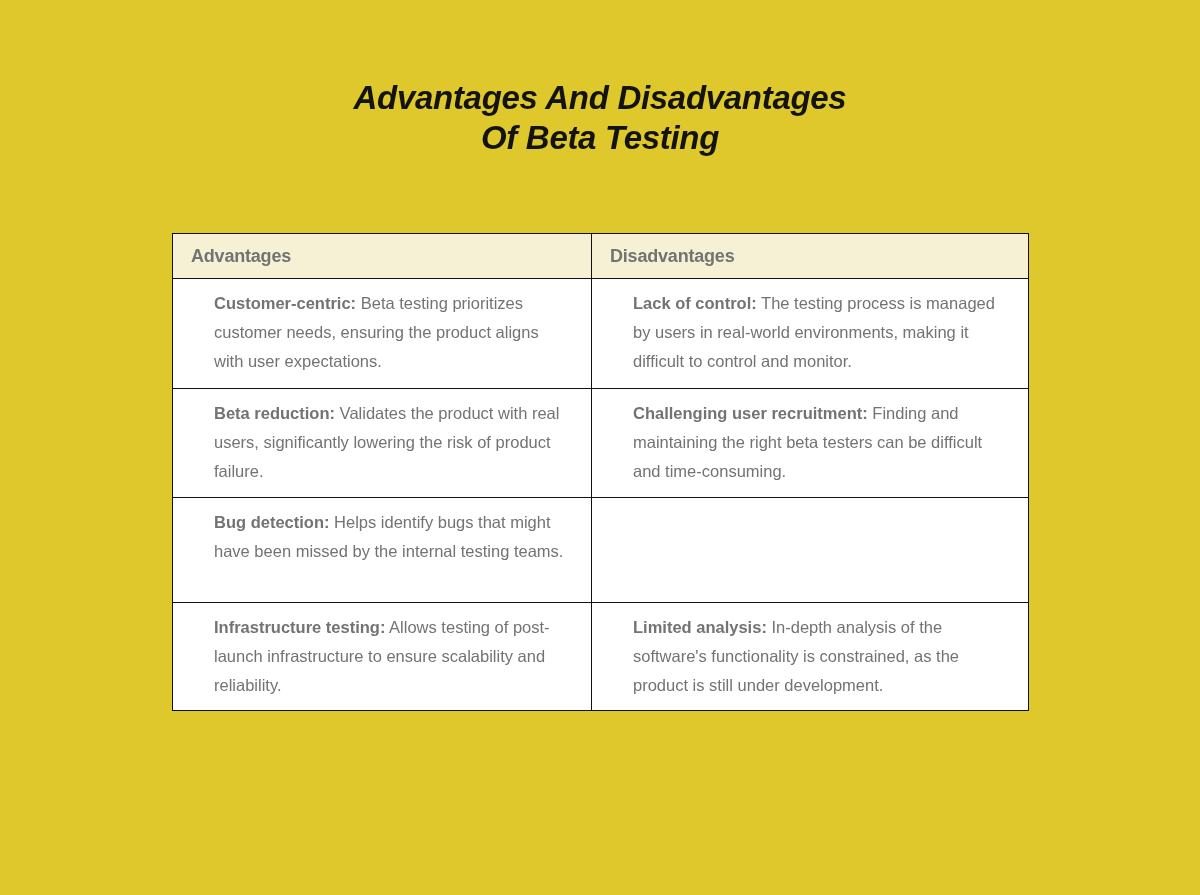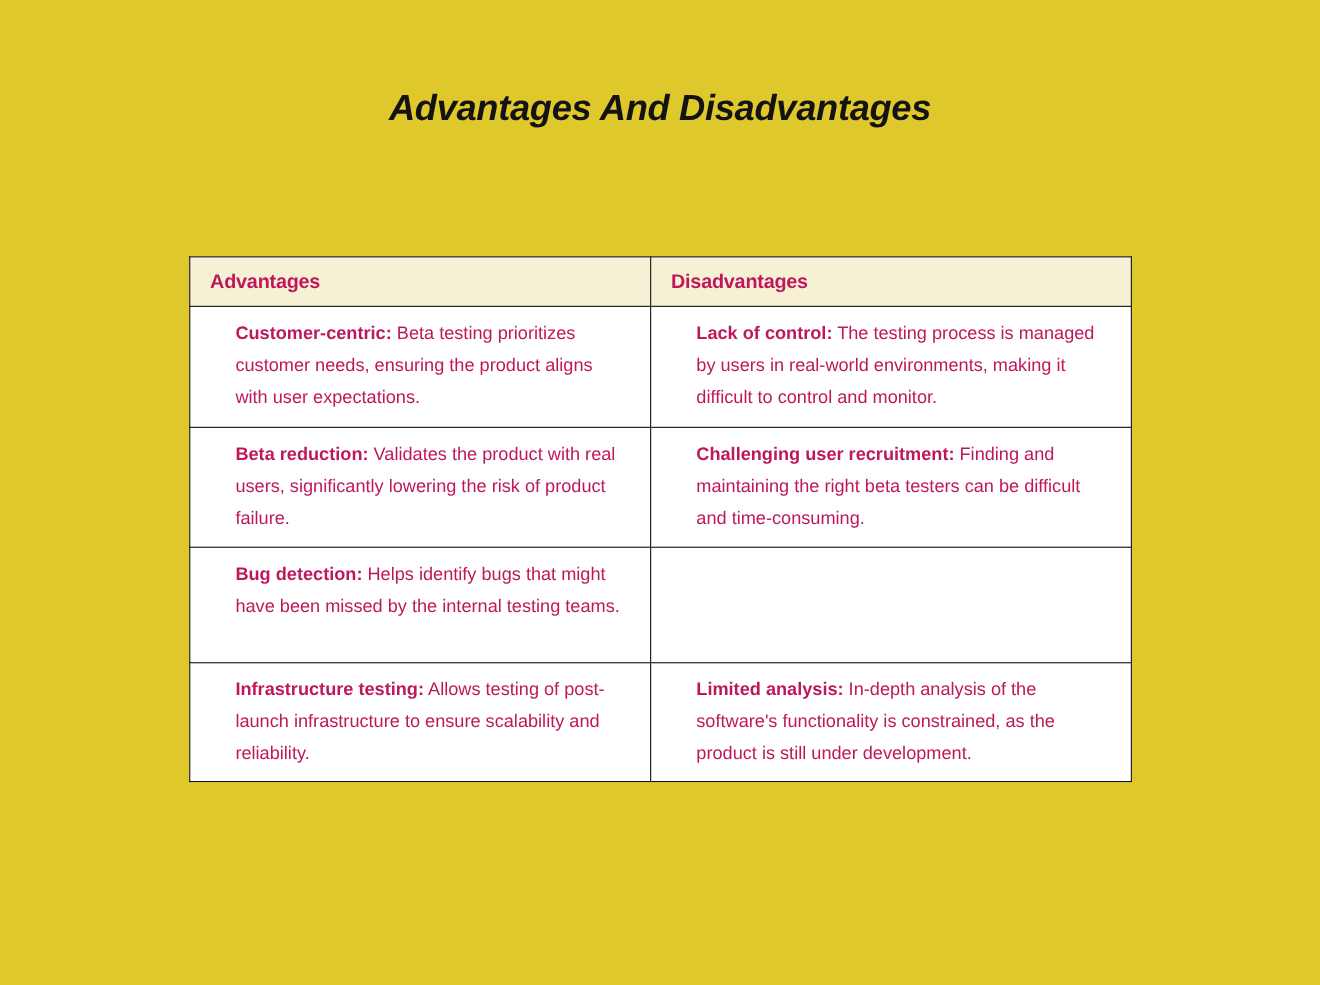"Of Beta Testing" span.title-line { html: none -> <span>Of Beta Testing</span> }
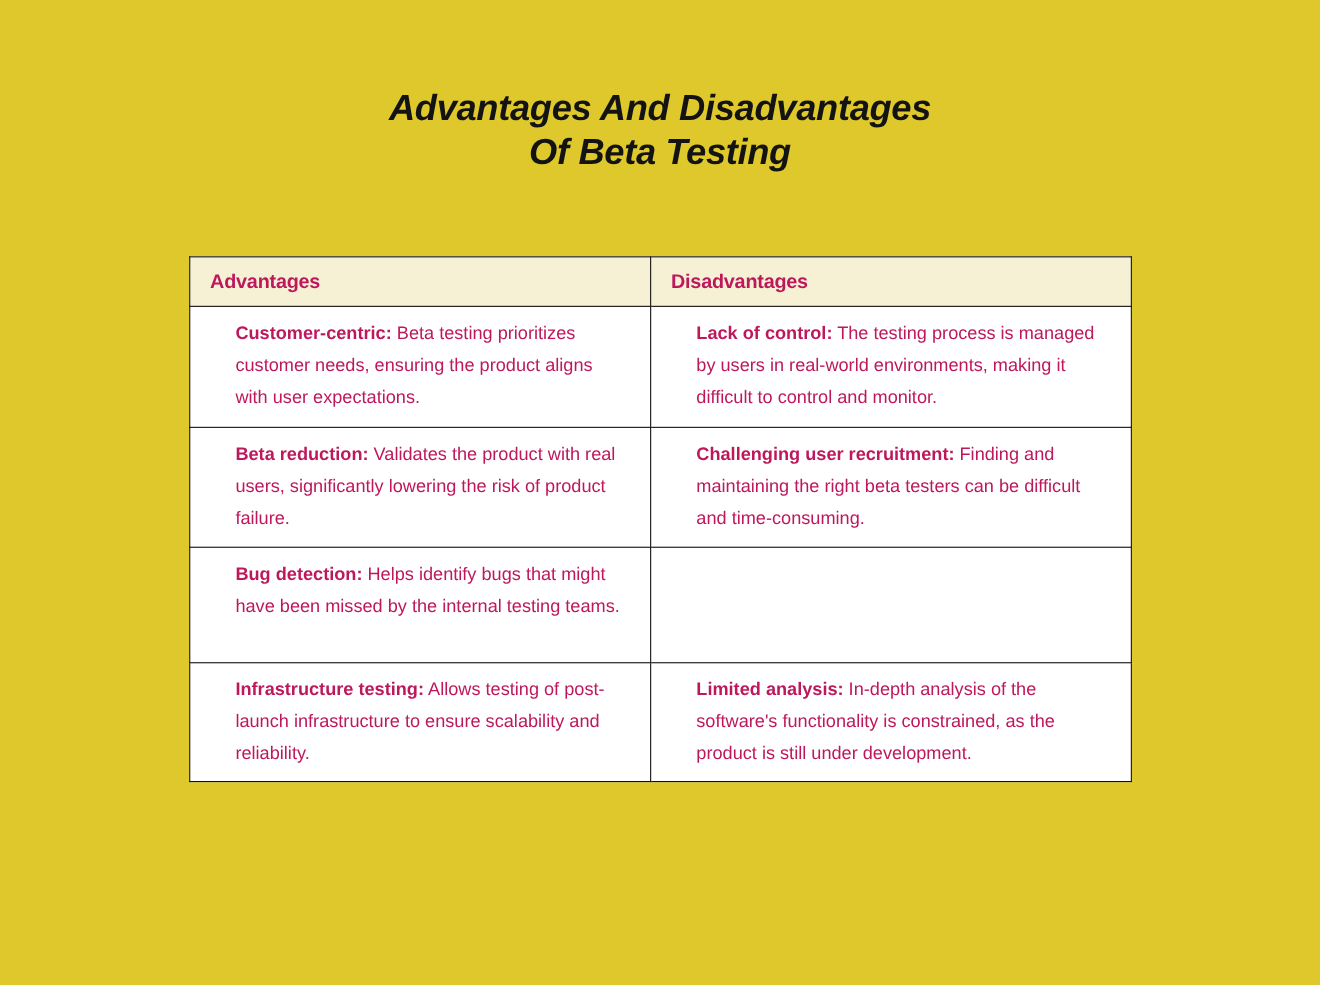"Advantages" .comparison-table th, .comparison-table td { color: #be185d -> #737373 }
